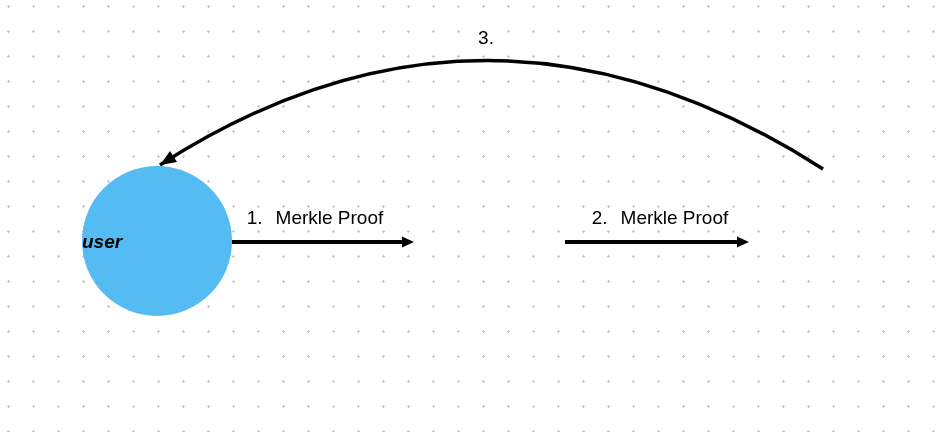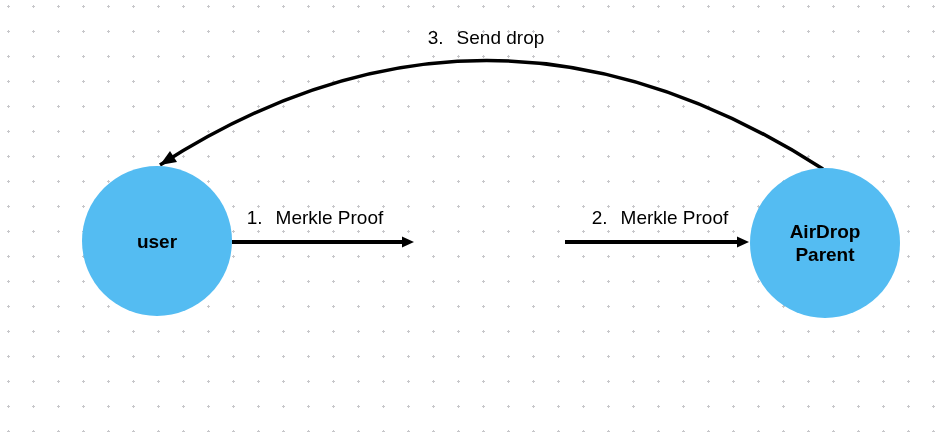"Send drop" span { html: <span>Send drop</span> -> none }
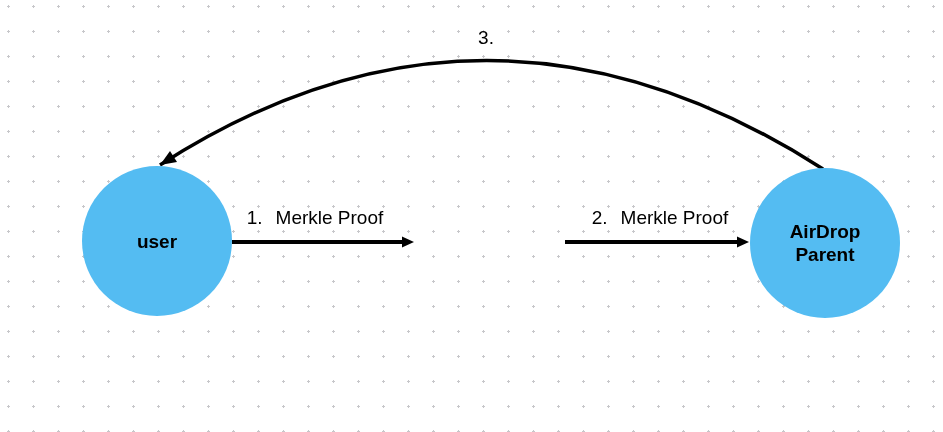"user" .node { font-style: none -> italic; justify-content: center -> none }
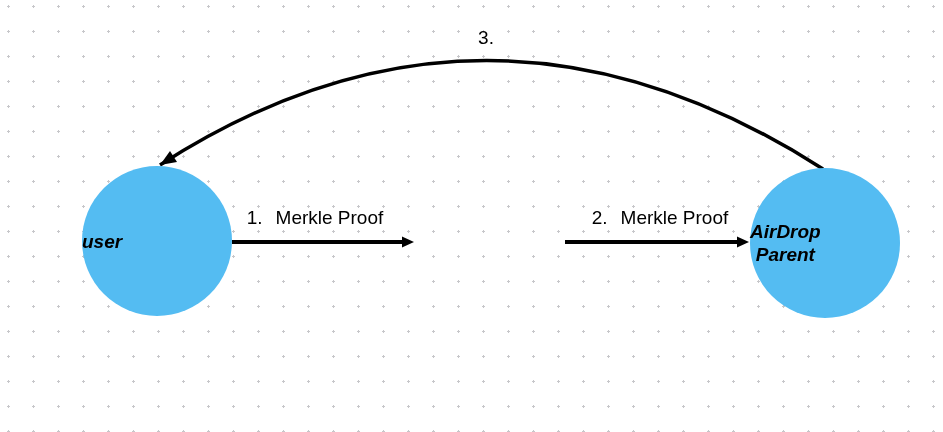"AirDrop" div.node { html: <div> <span>AirDrop Parent</span> </div> -> none }
